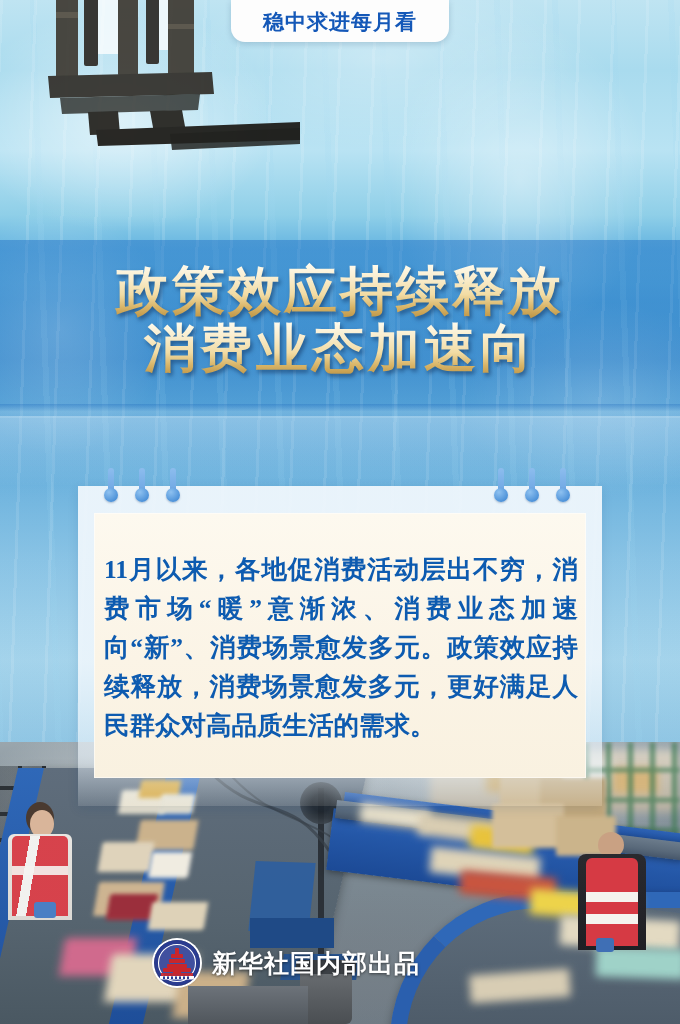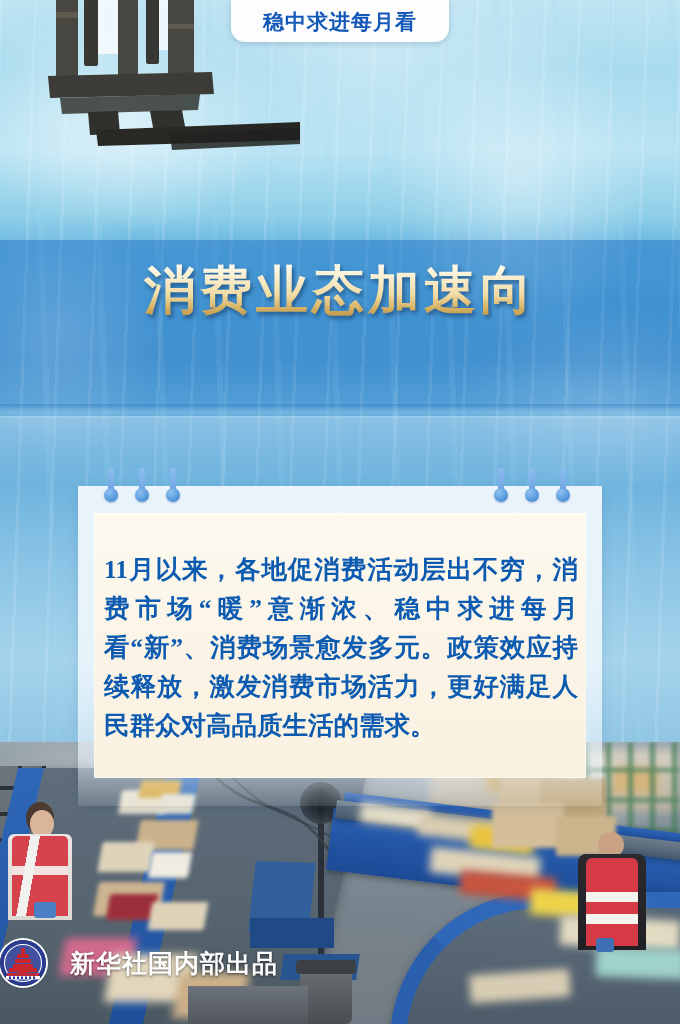"政策效应持续释放" div.title-line { html: none -> <div>政策效应持续释放</div> }
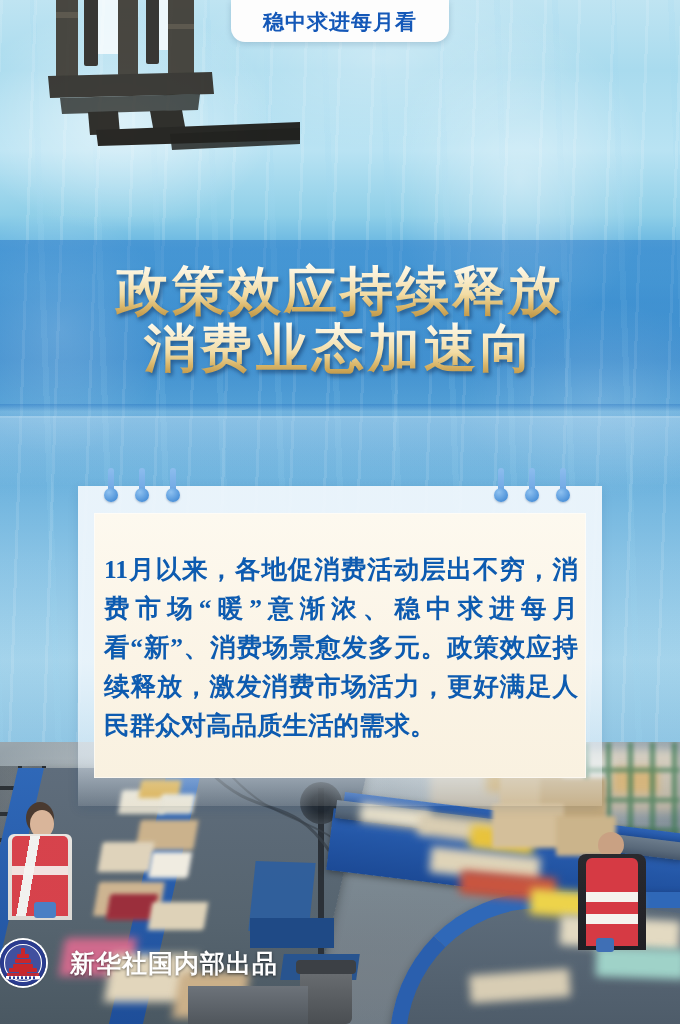"11月以来，各地促消费活动层出不穷，消费市场“暖”意渐浓、稳中求进每月看“新”、" div.card-text { text: 稳中求进每月看“新”、消费场景愈发多元。政策效应持续释放，激发消费市场活力 -> 消费业态加速向“新”、消费场景愈发多元。政策效应持续释放，消费场景愈发多元 }
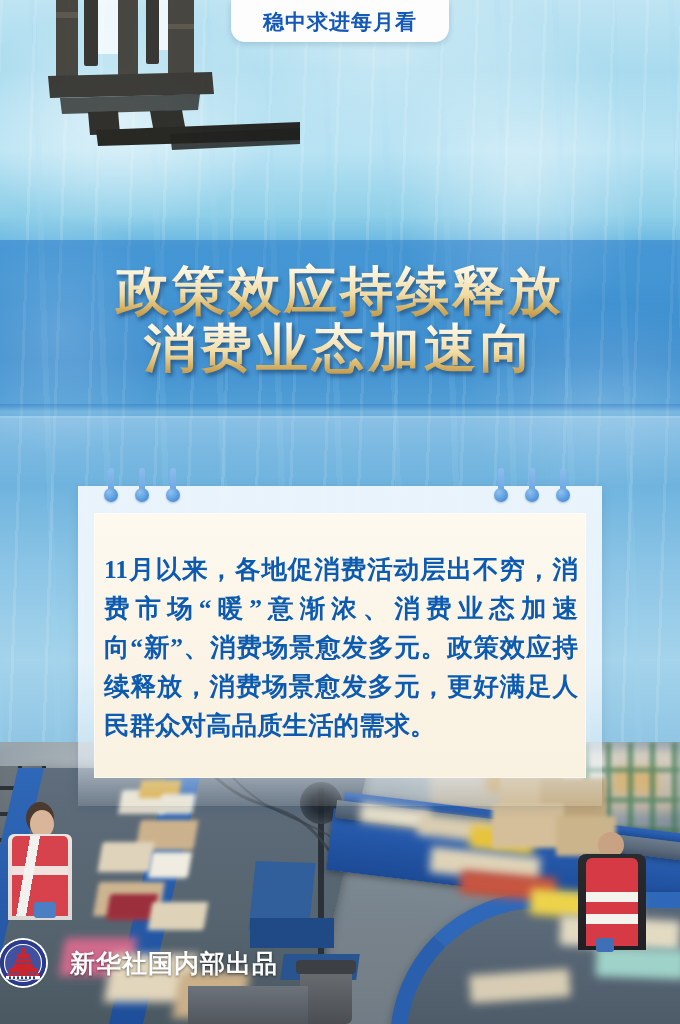"新华社国内部出品" .footer { gap: 24px -> 12px; justify-content: none -> center }
